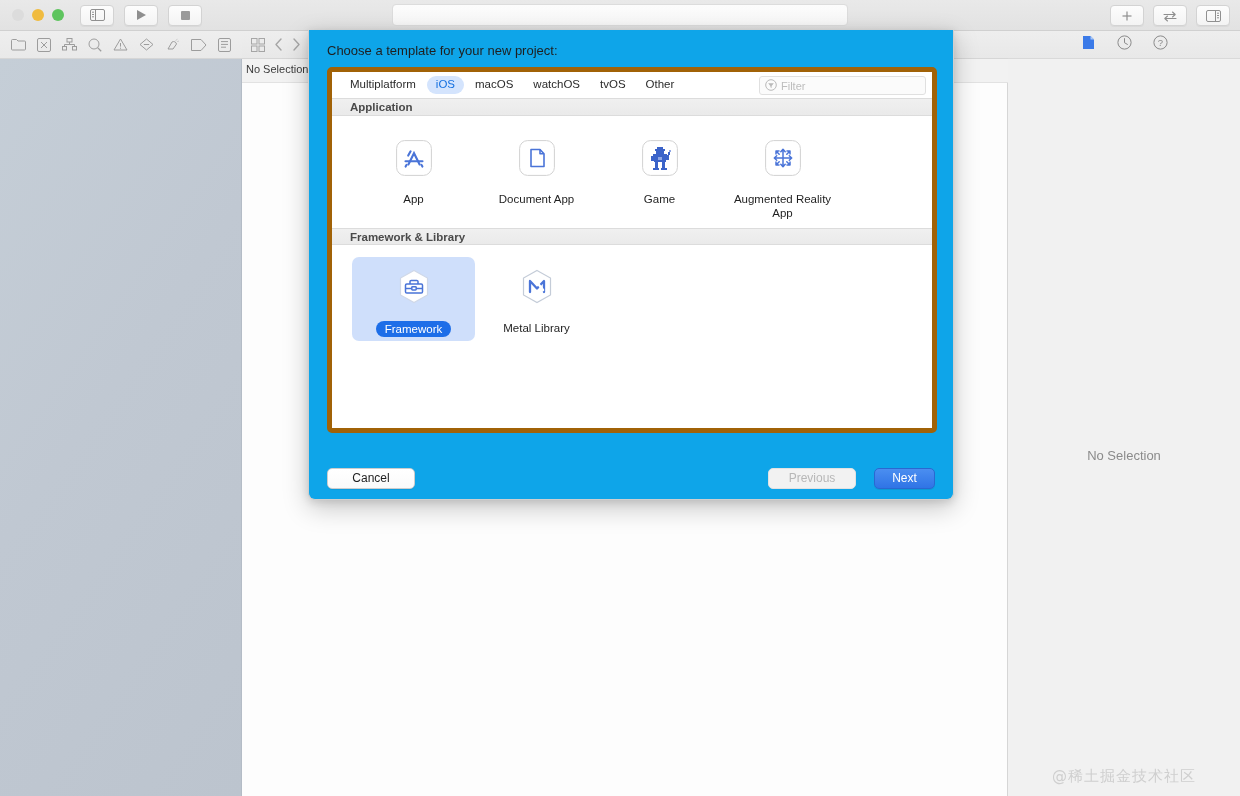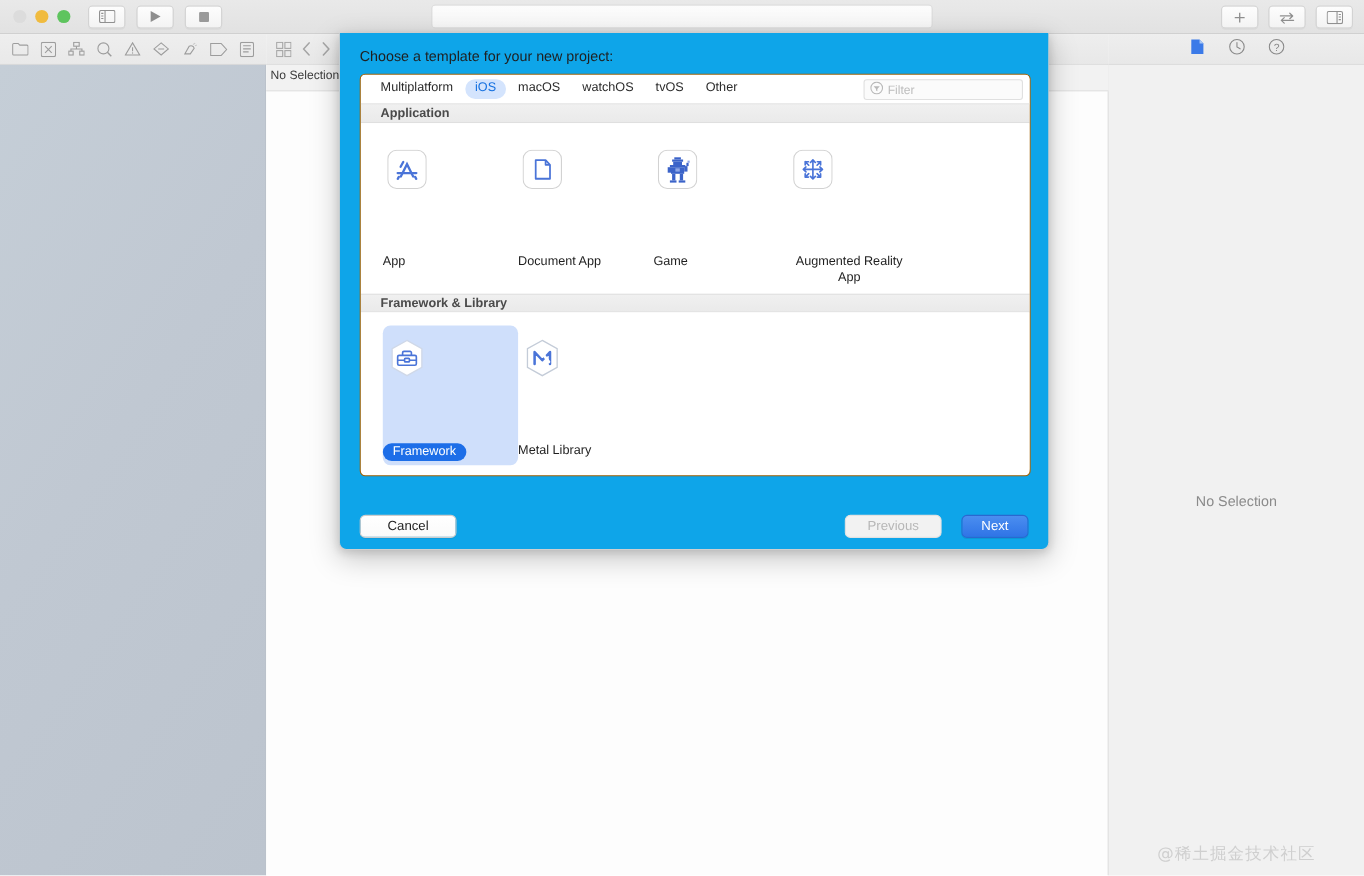"Multiplatform" .picker { border: 1px solid #a16207 -> 5px solid #a16207 }
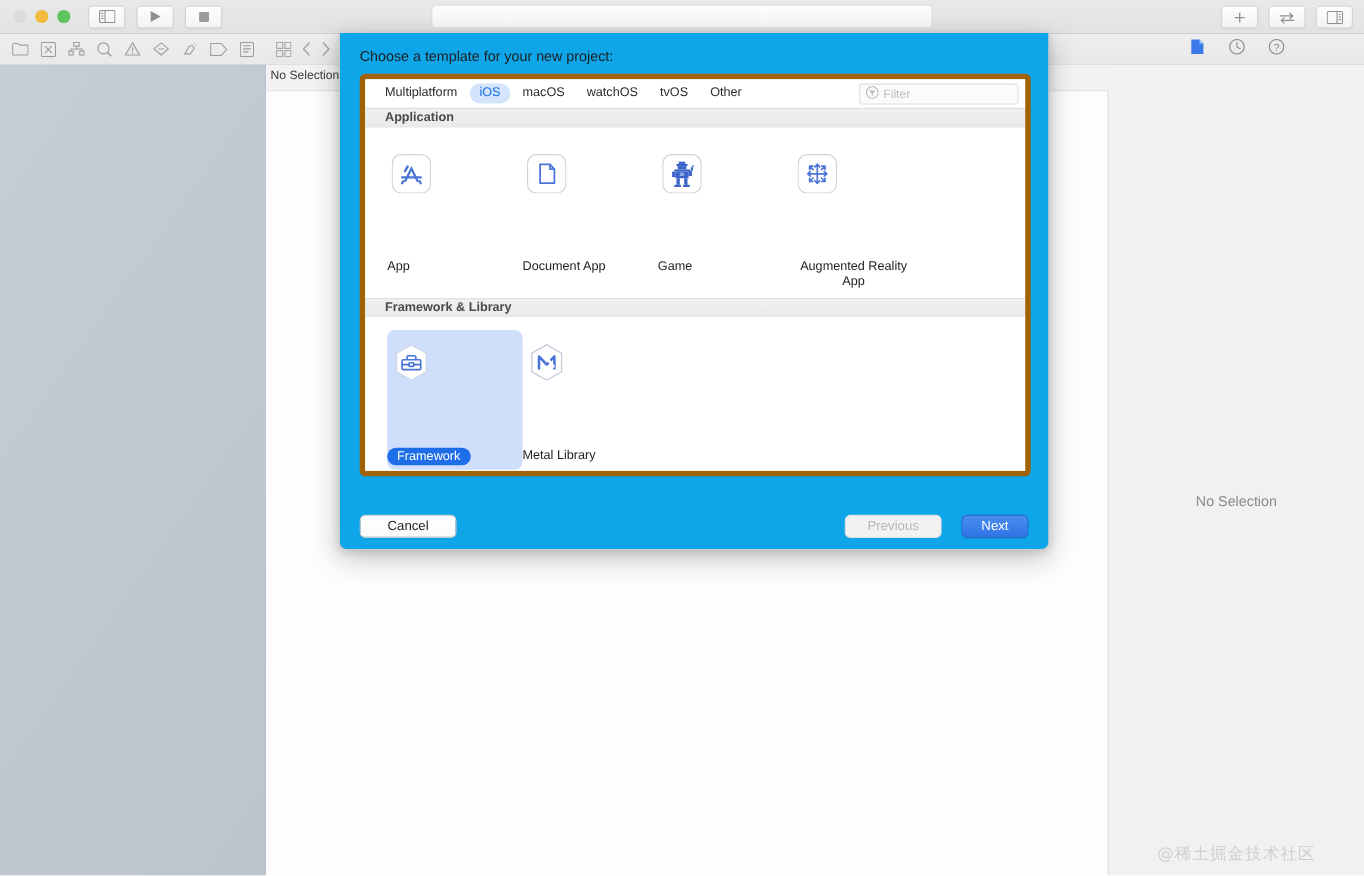"Filter" .filter-box { width: 145px -> 167px }
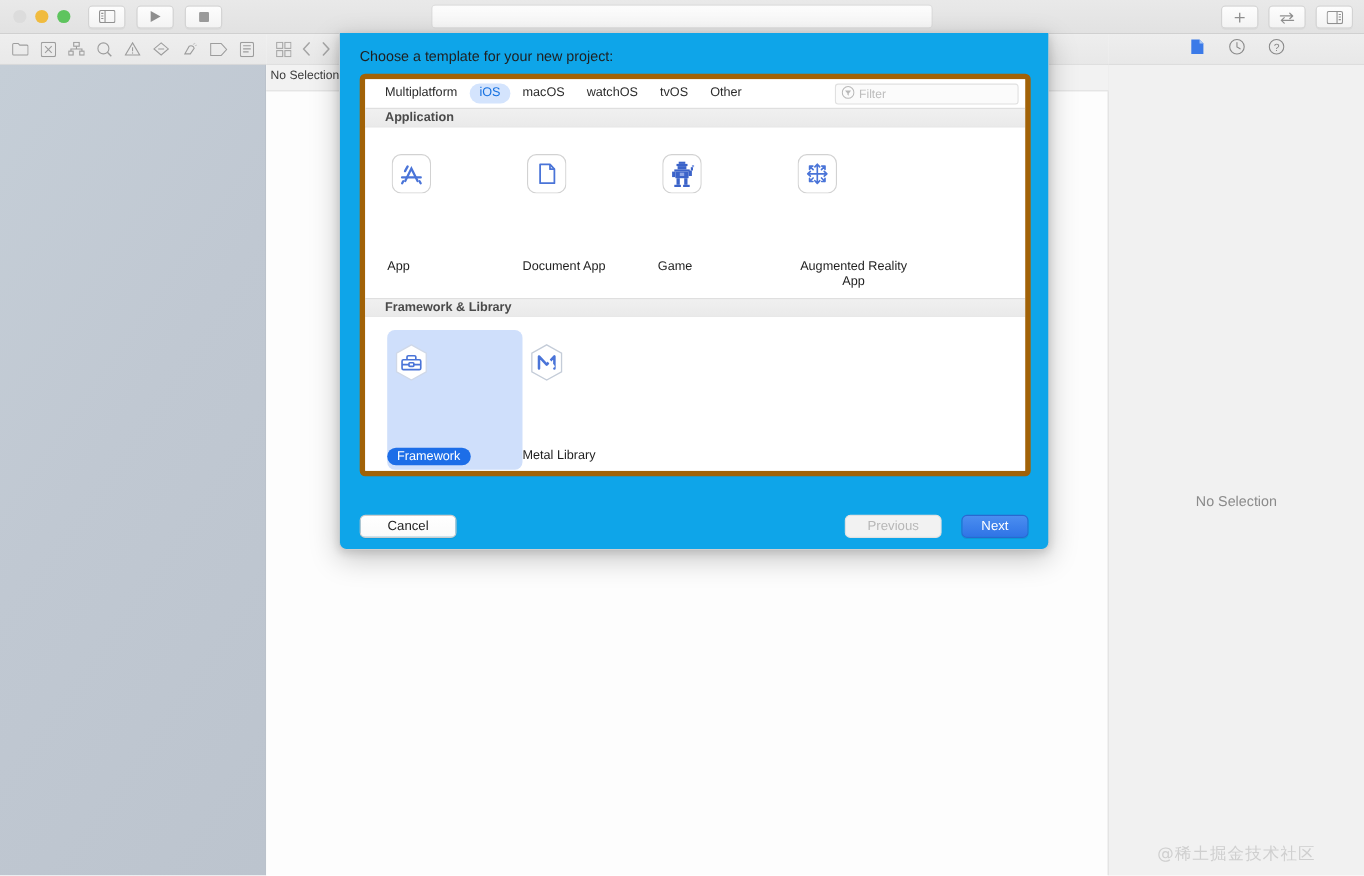"App" .tpl { align-items: flex-start -> center; gap: 43px -> none }
